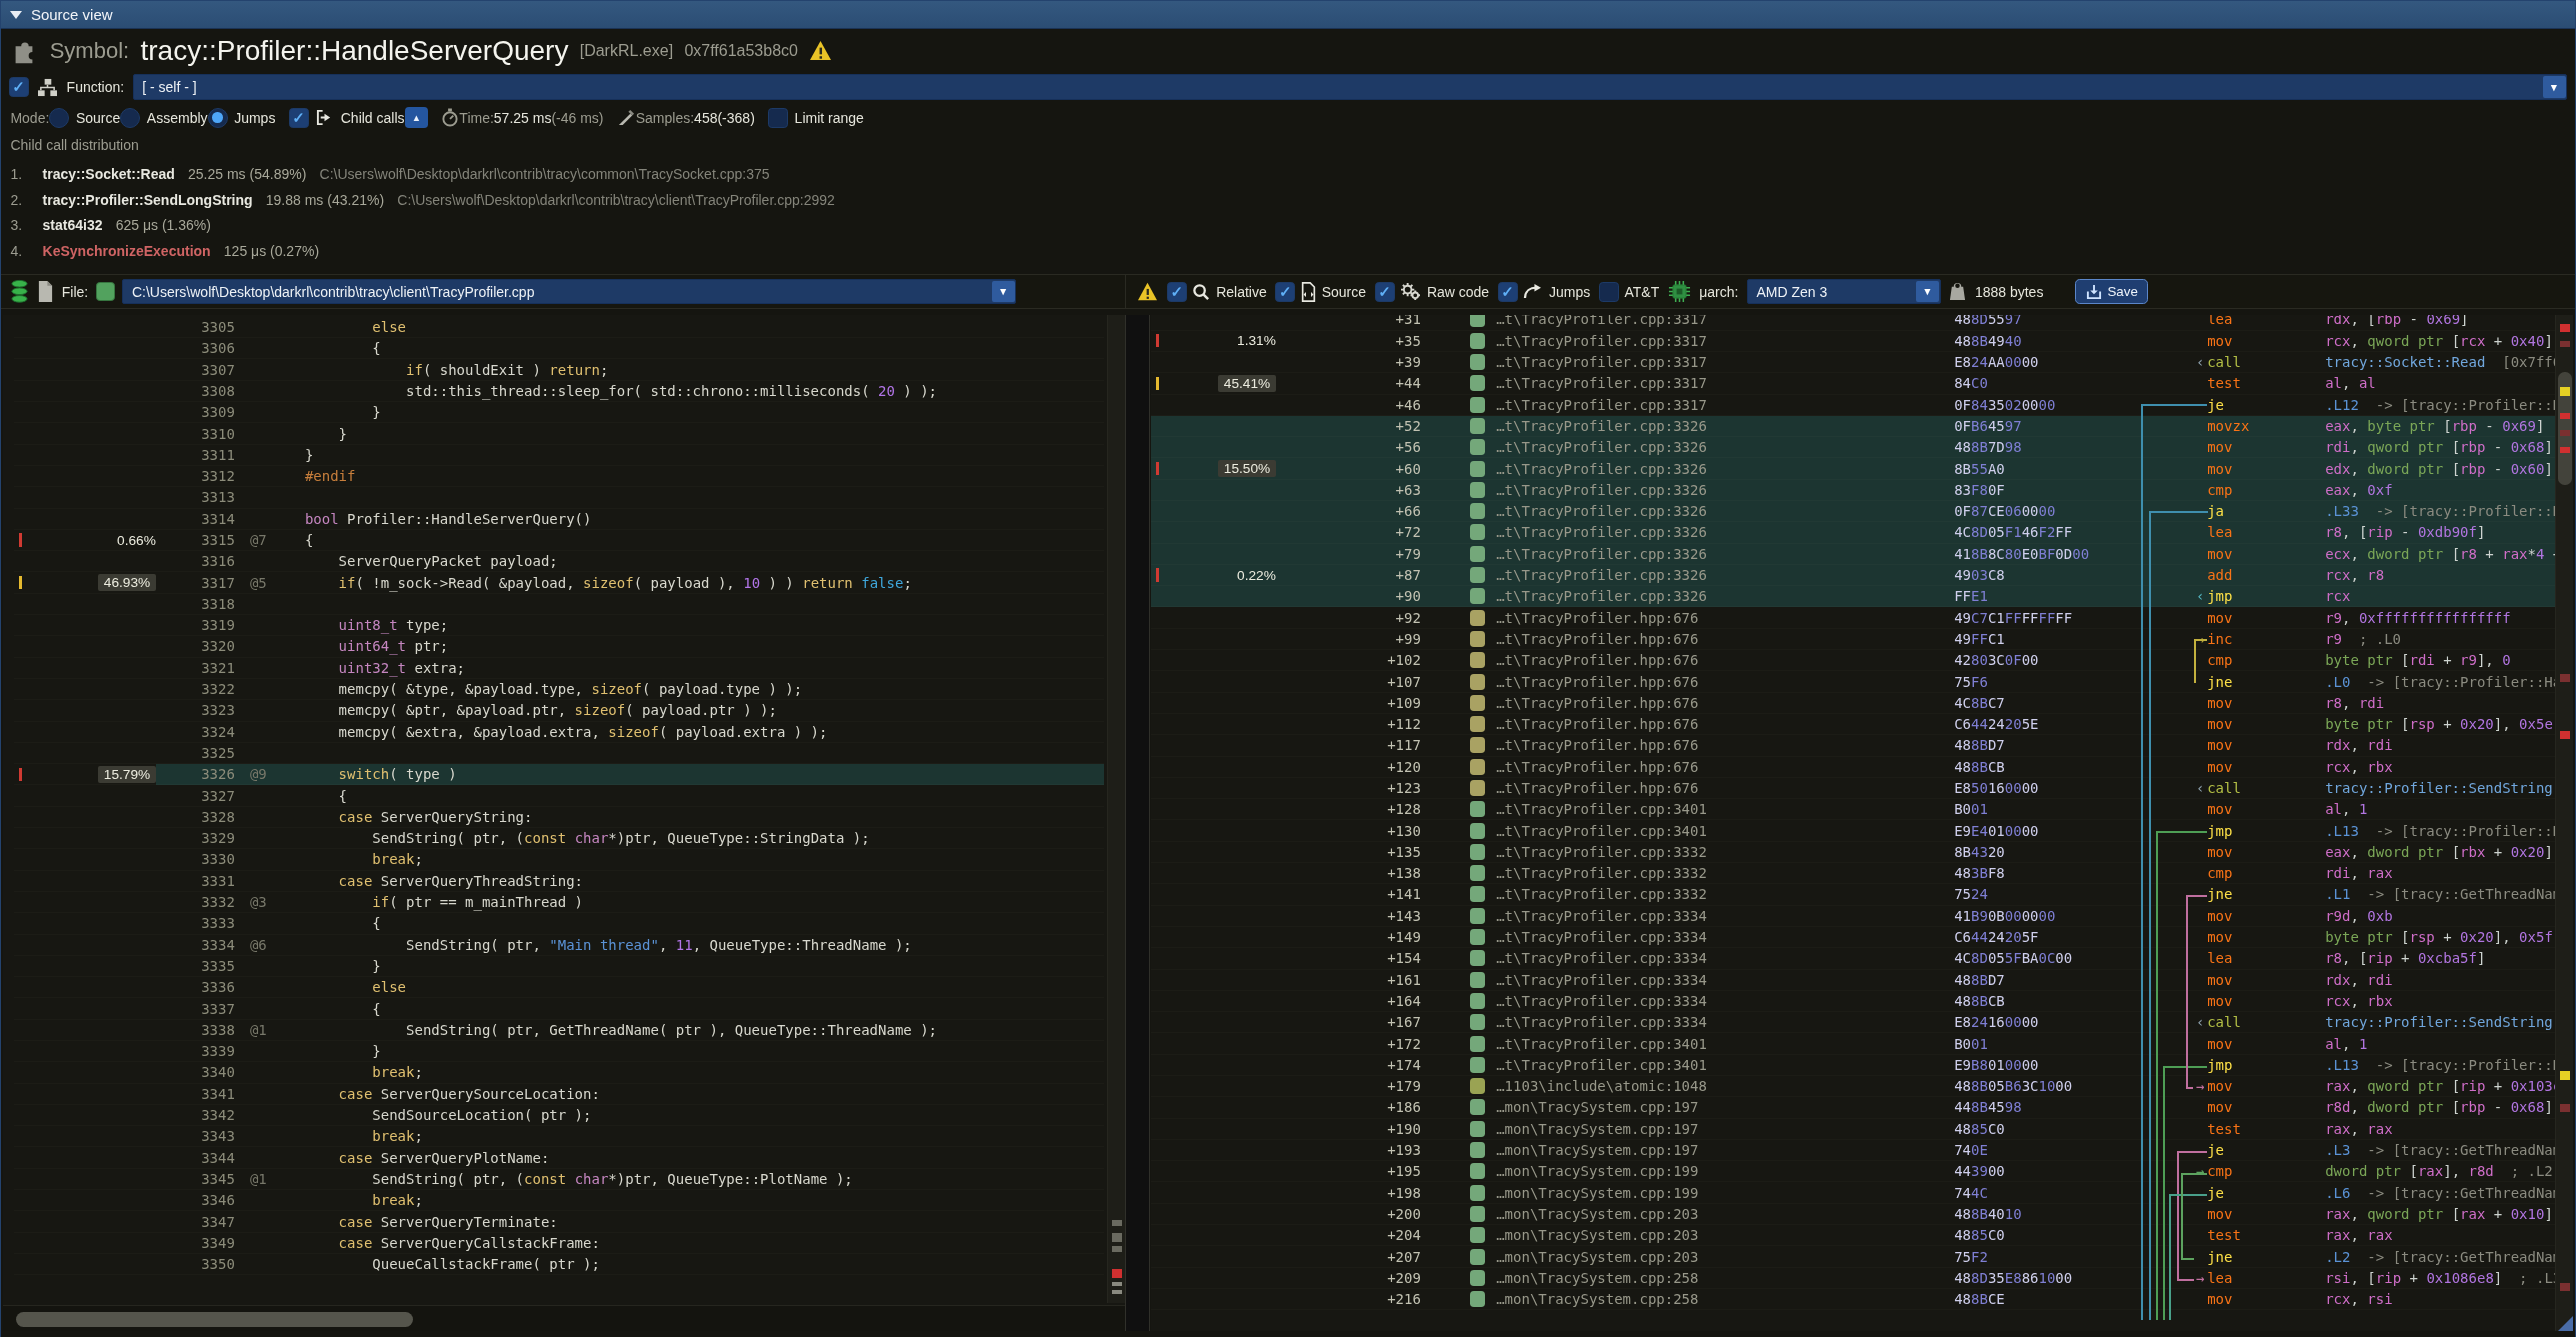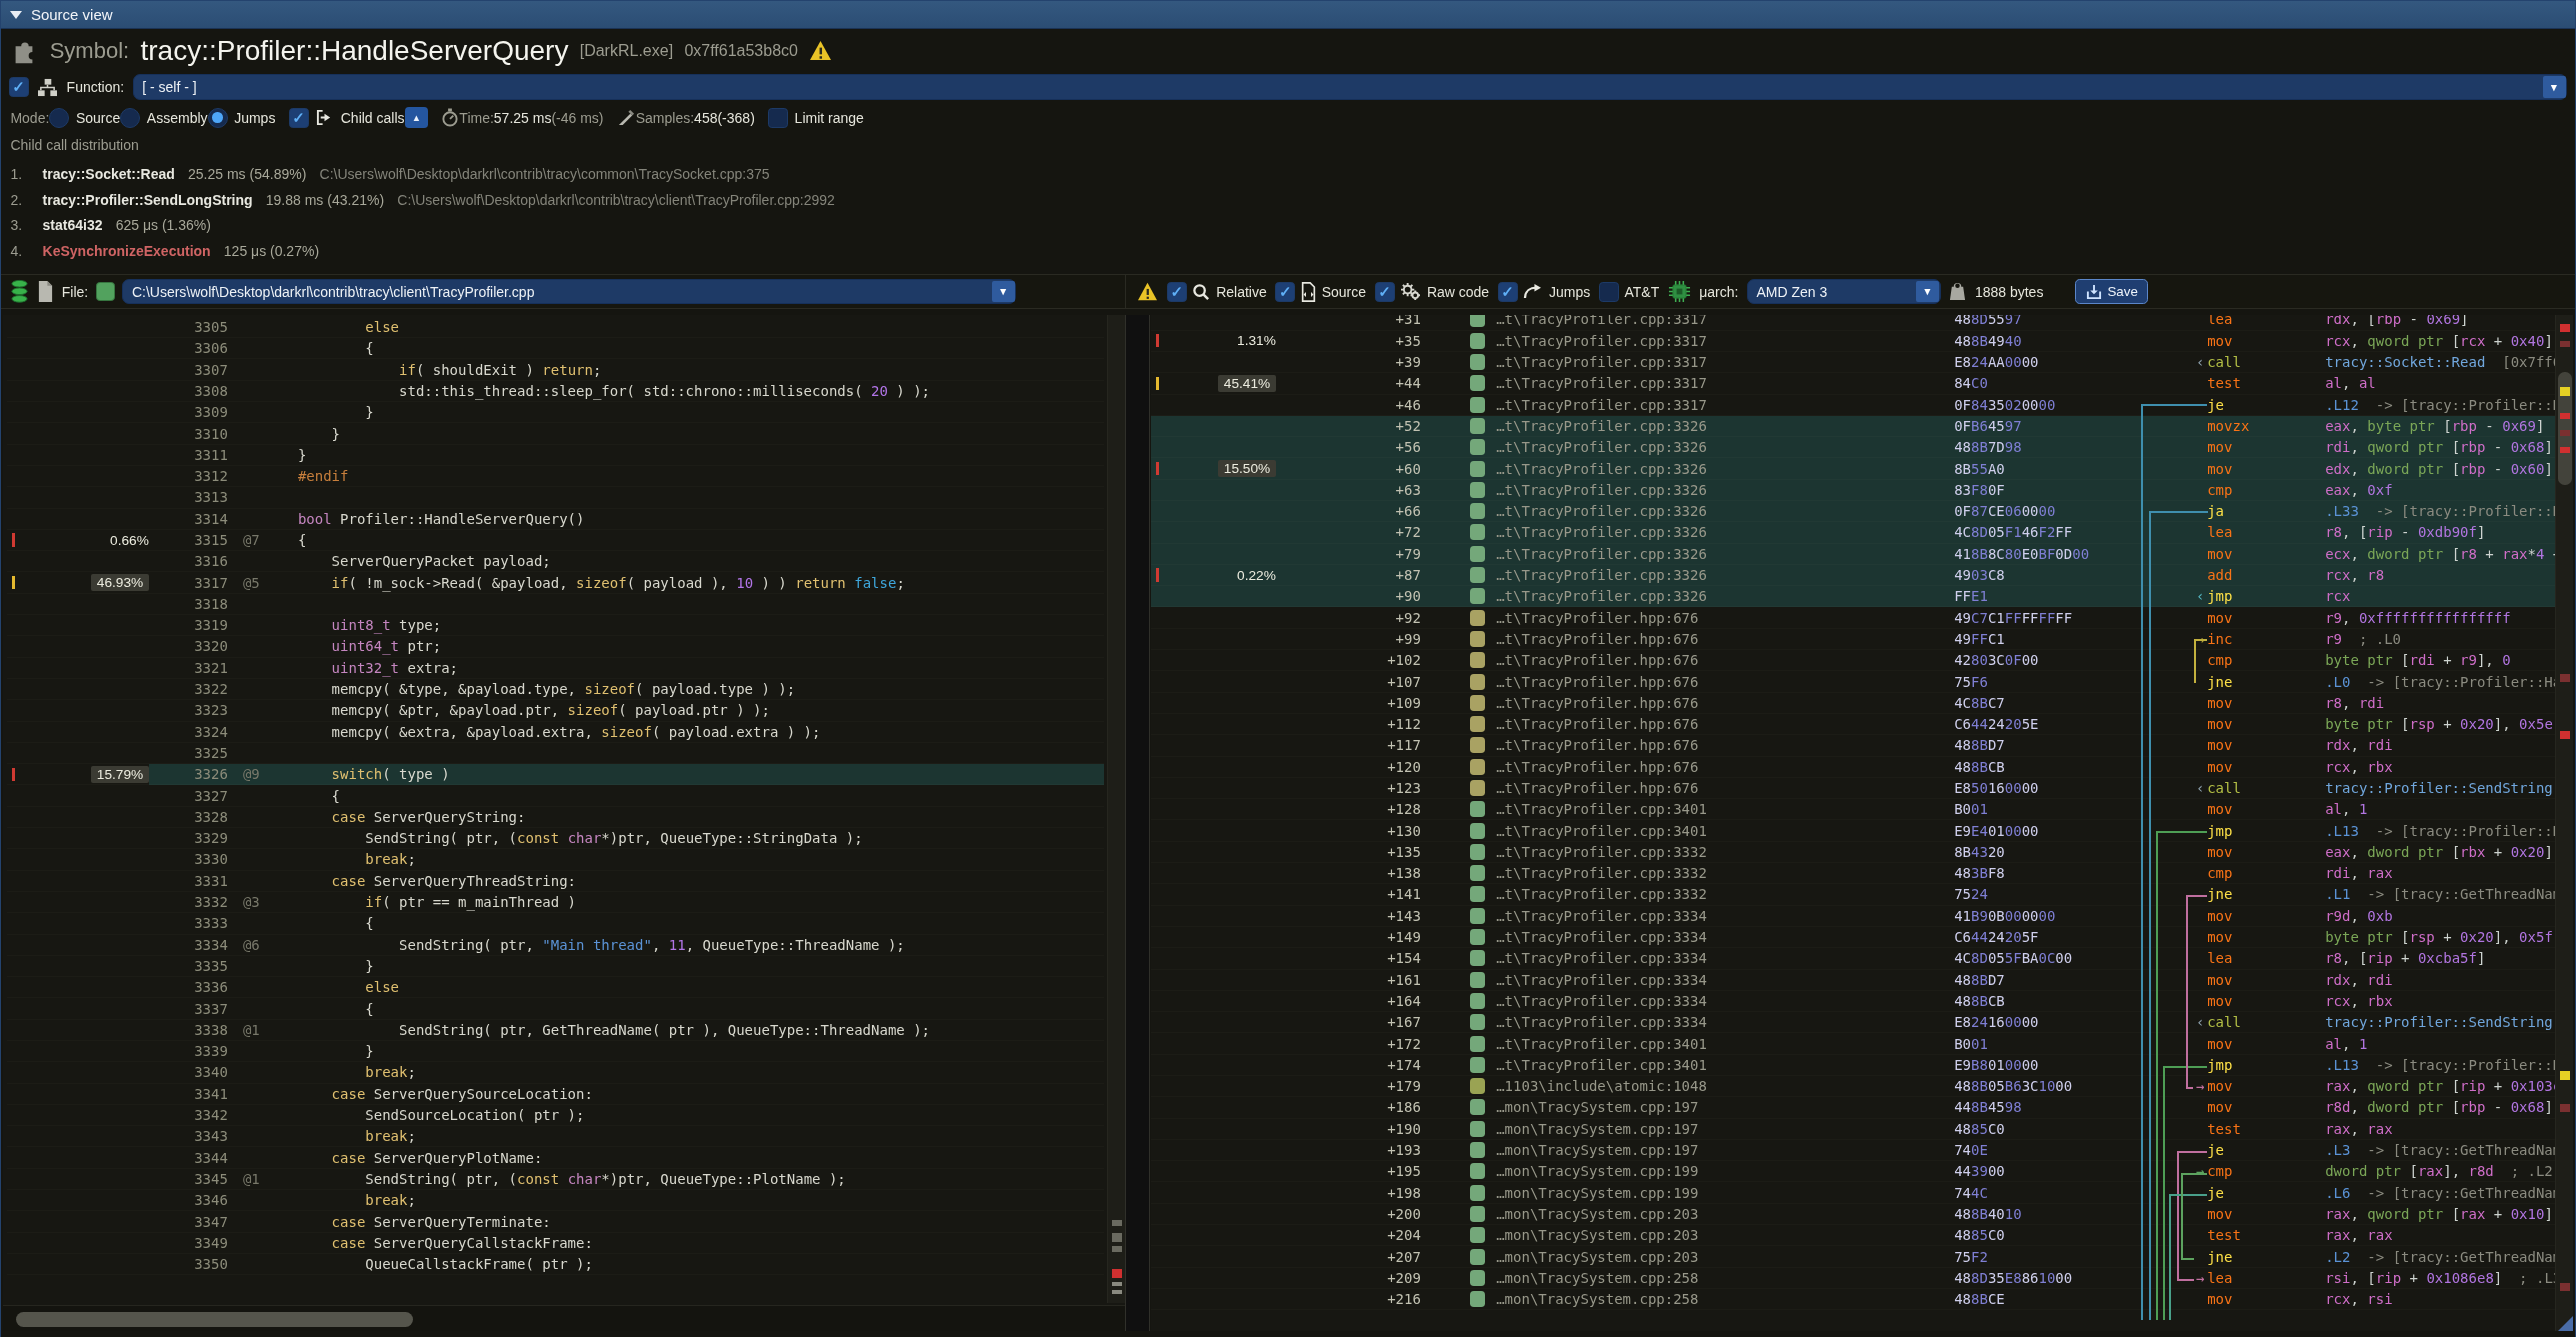"[ - self - ]" .combo { border-radius: 7px -> 2px }
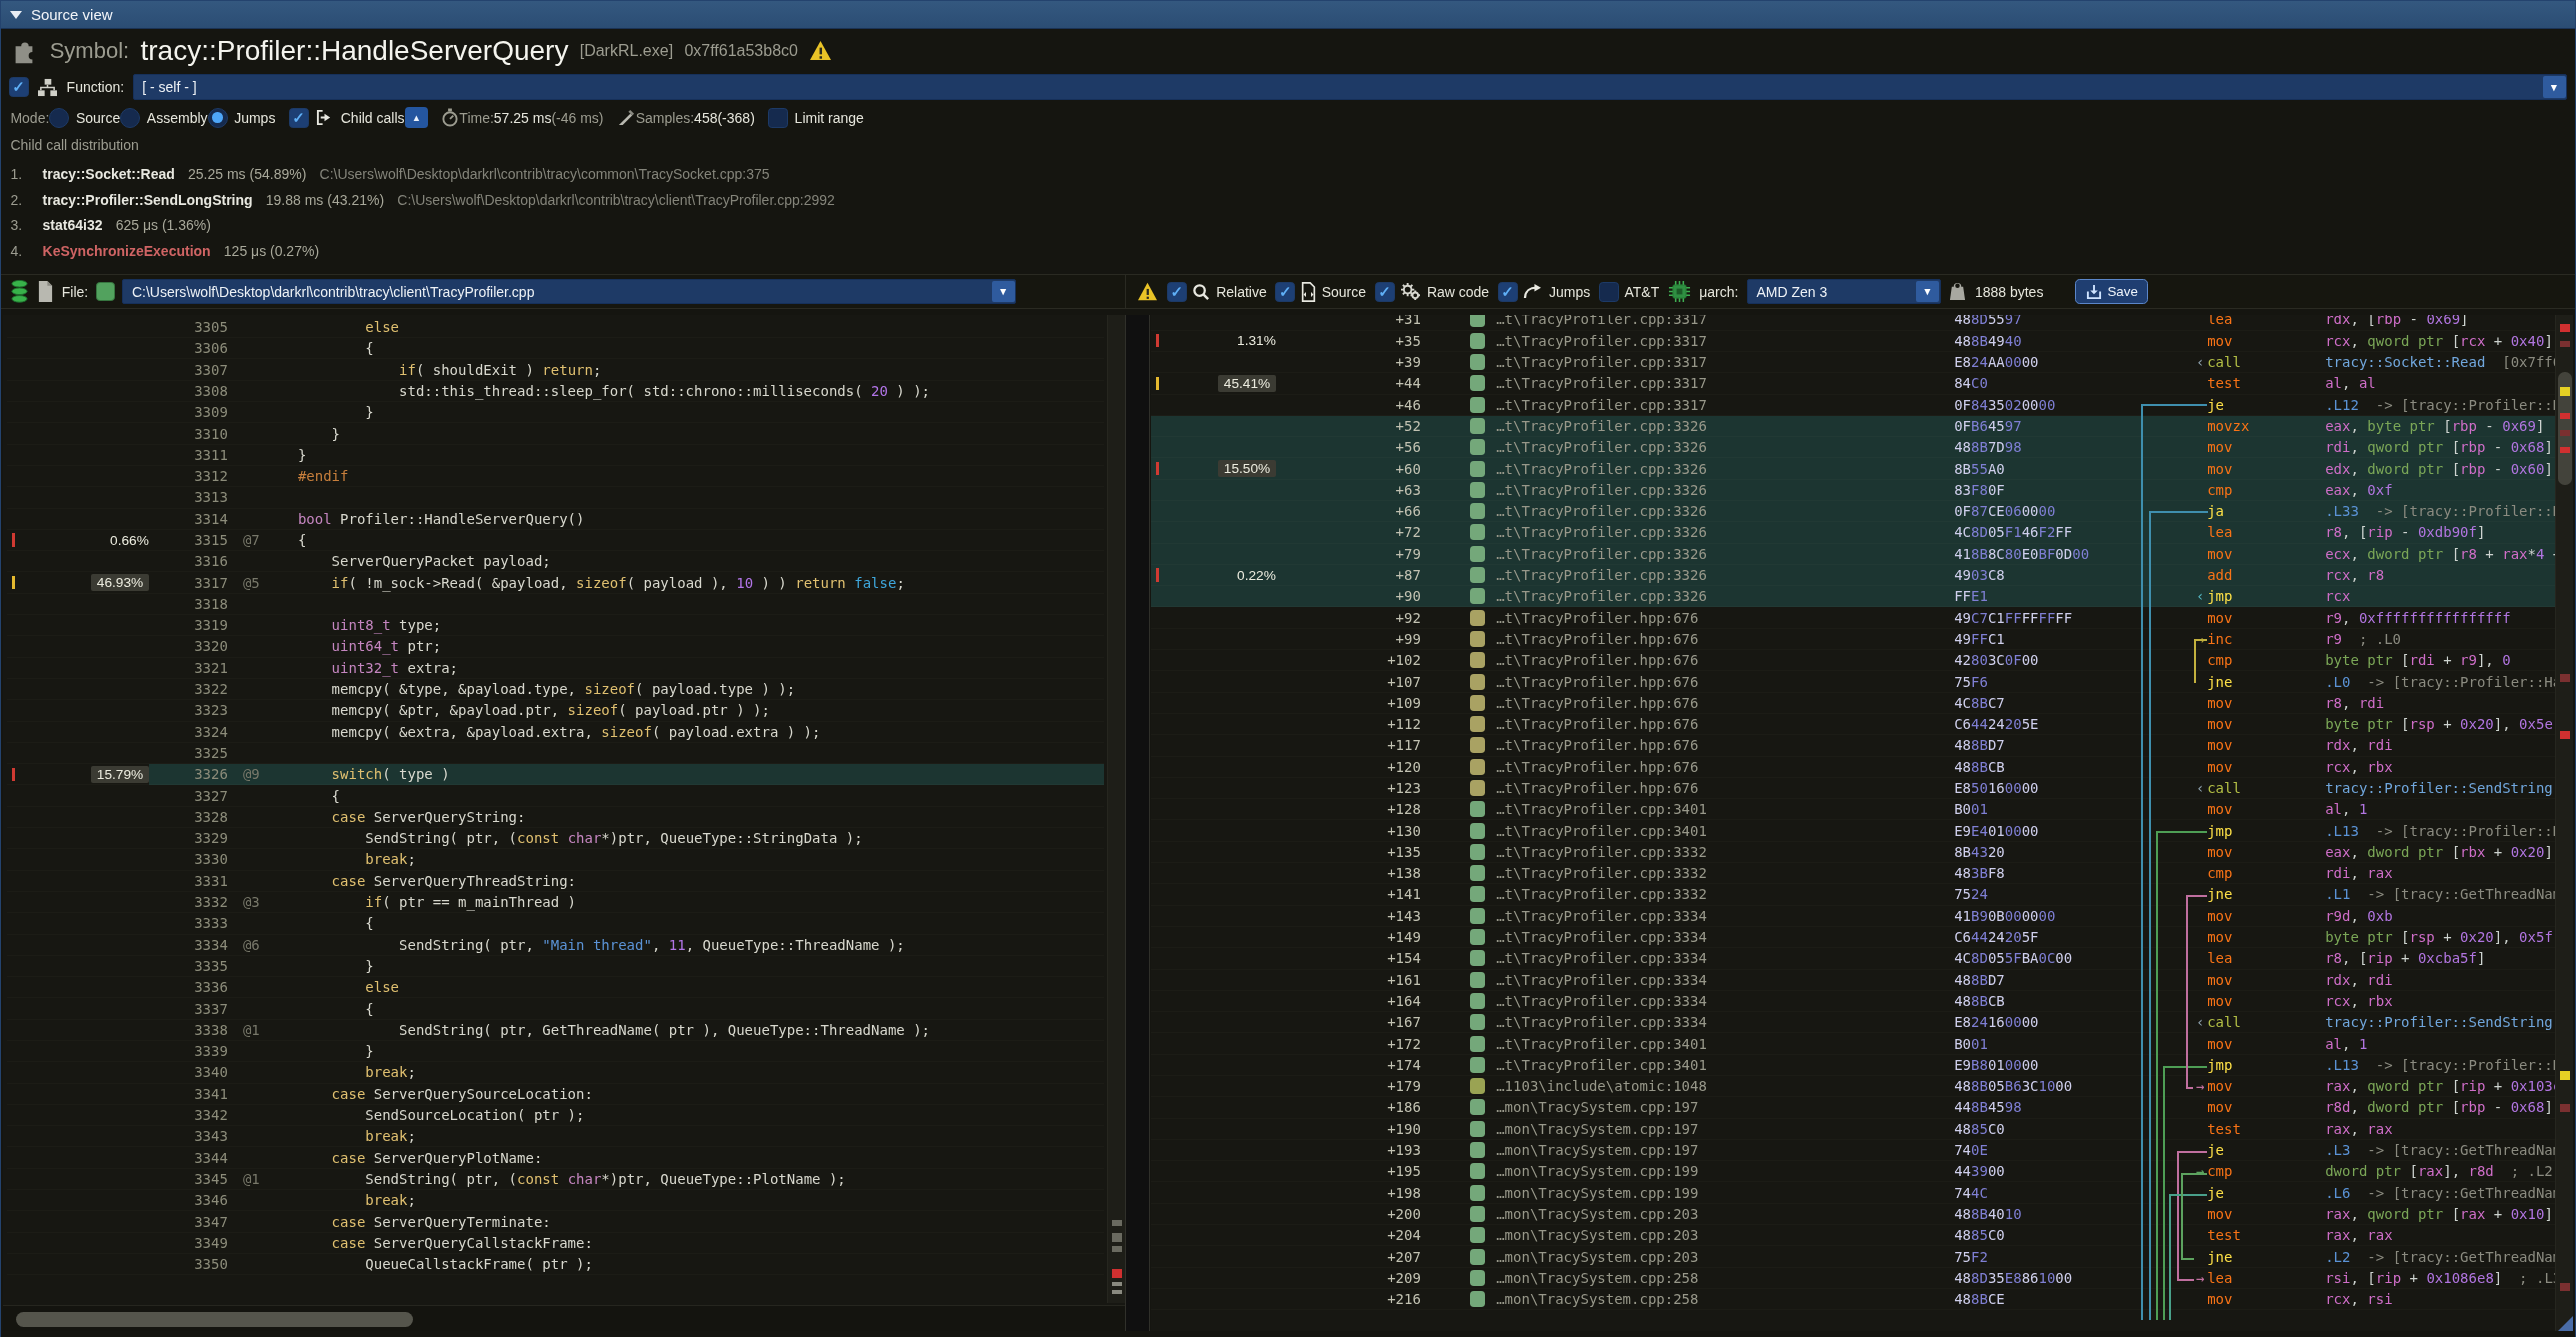"3305" .srows { left: 4px -> 11px }
